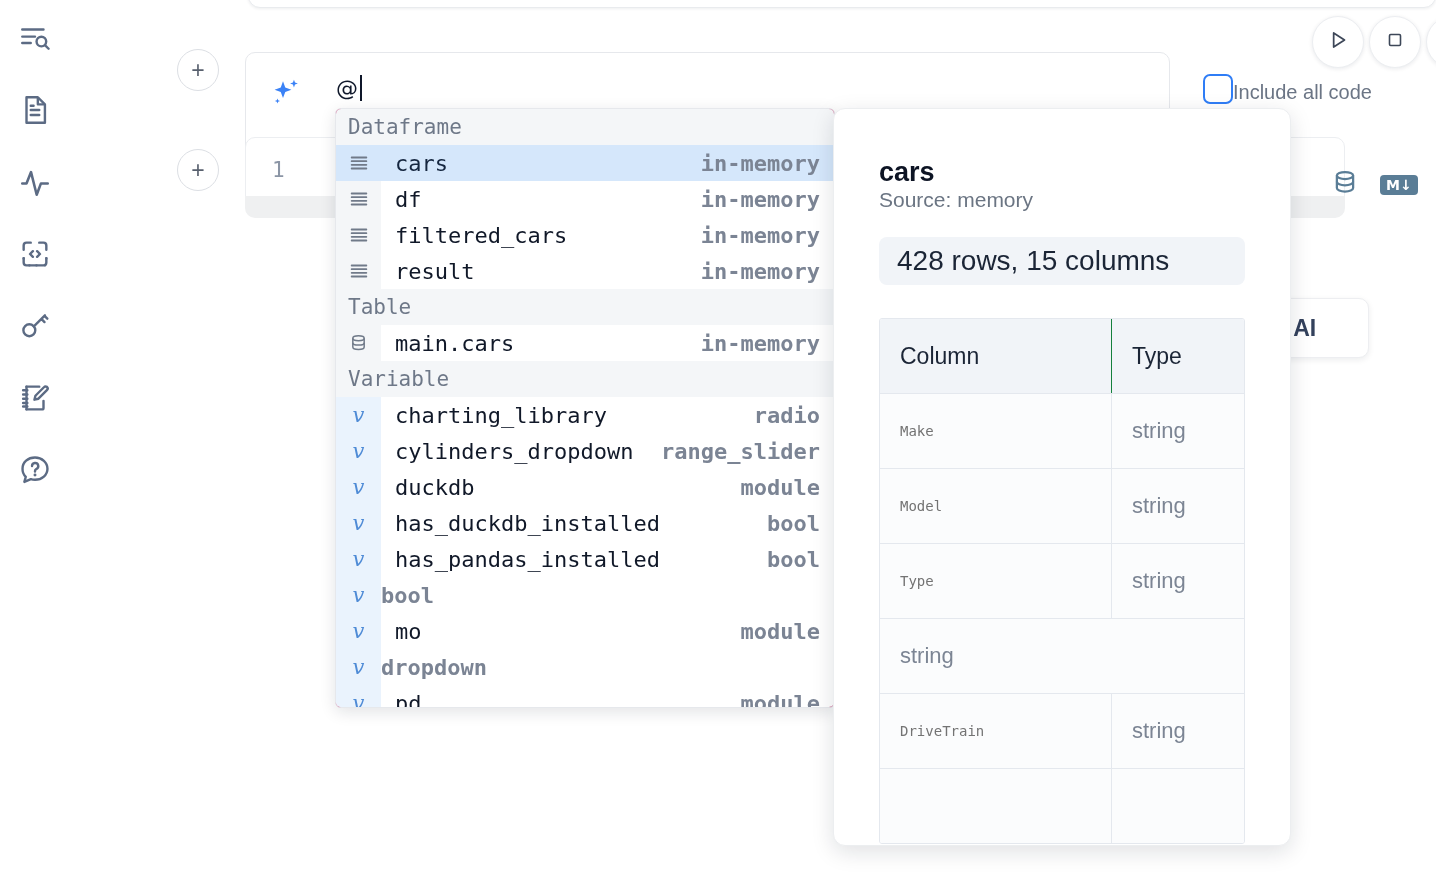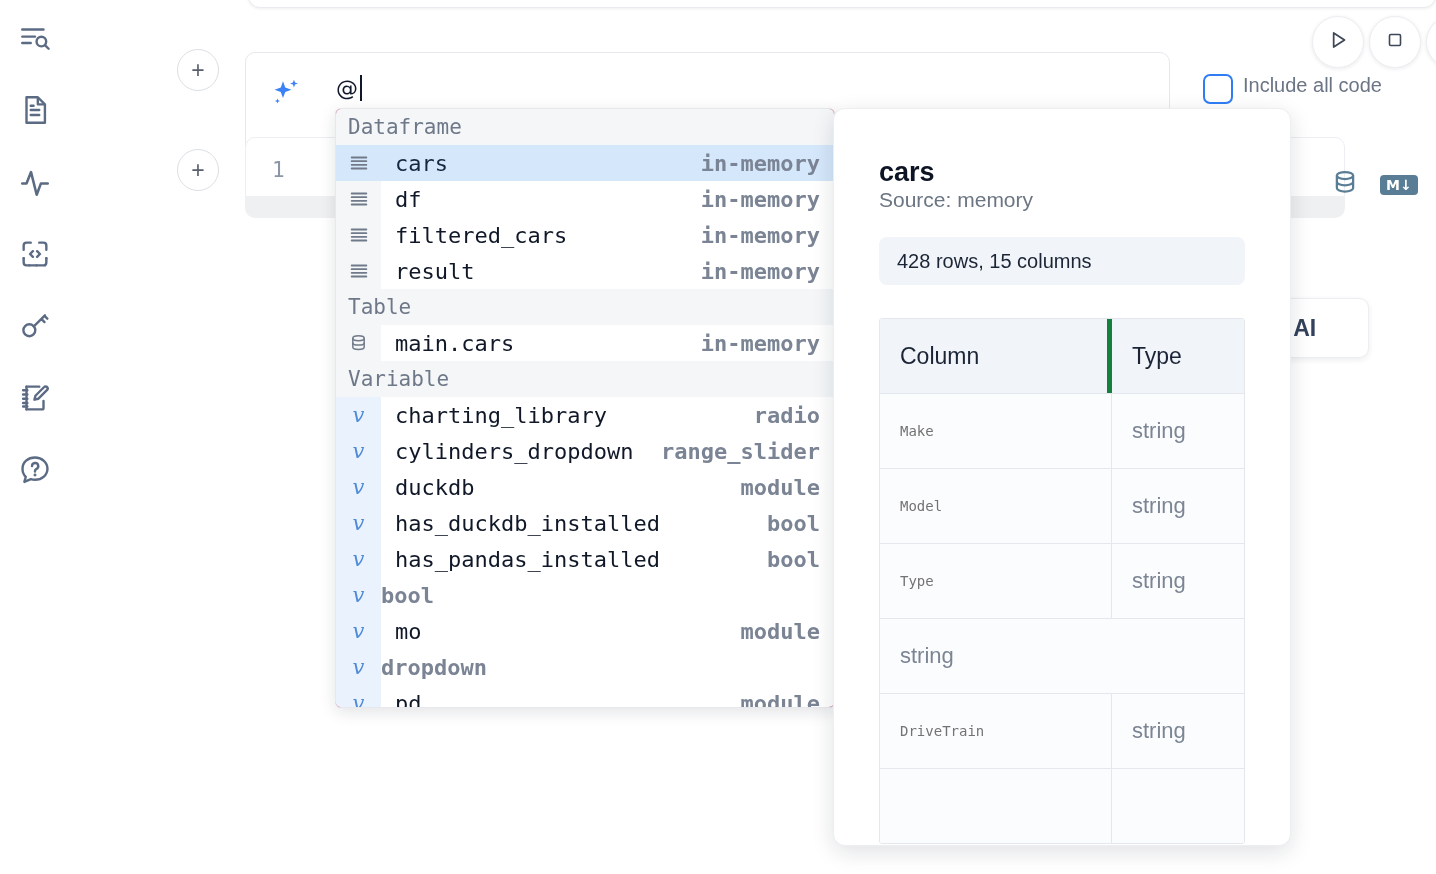"Include all code" .include-row { align-items: flex-start -> flex-end; gap: 10px -> none }
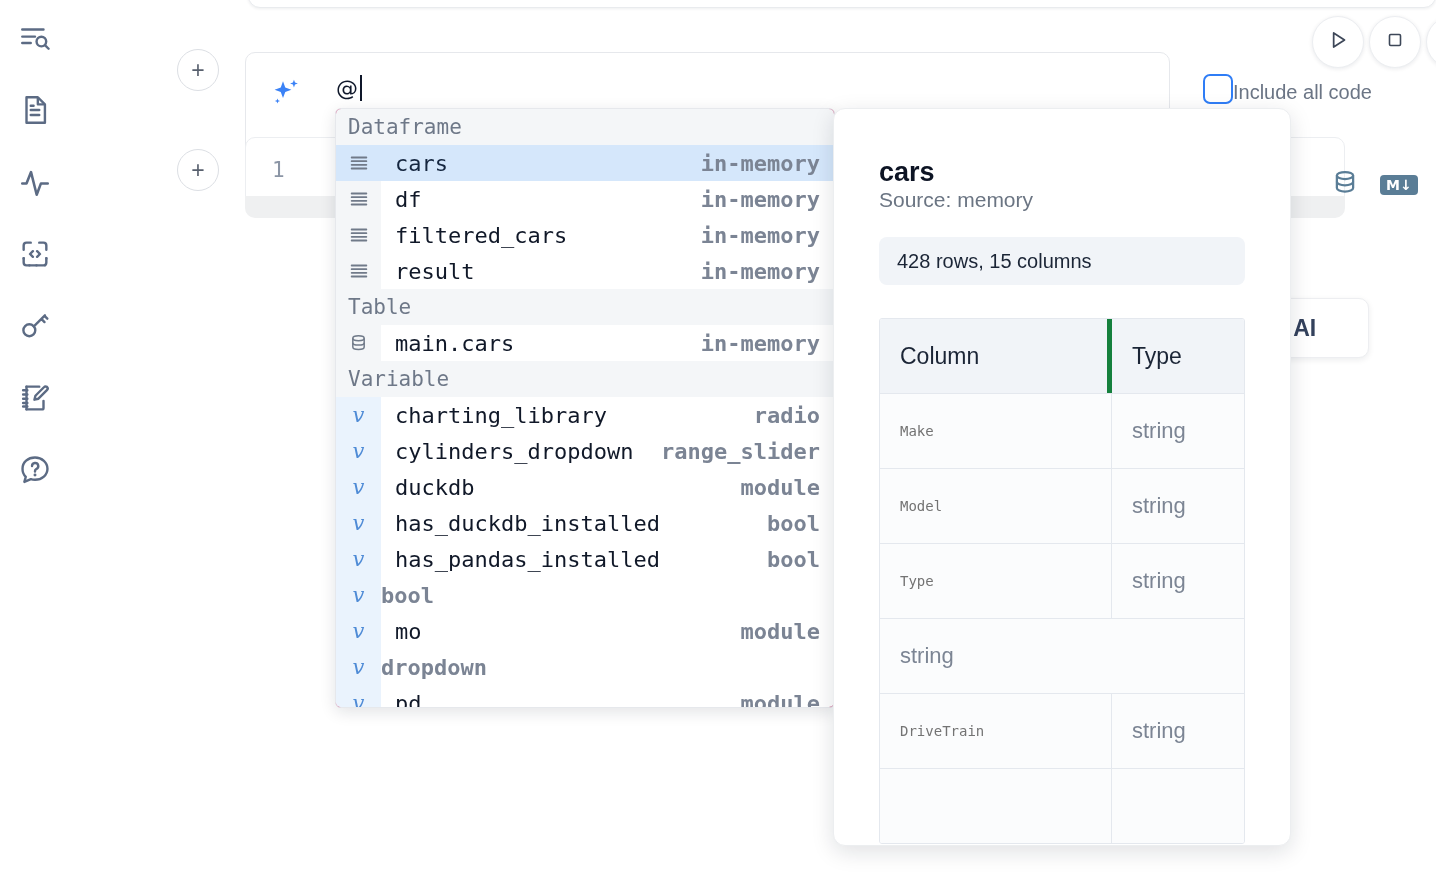"428 rows, 15 columns" .pv-stat { font-size: 20px -> 28px }
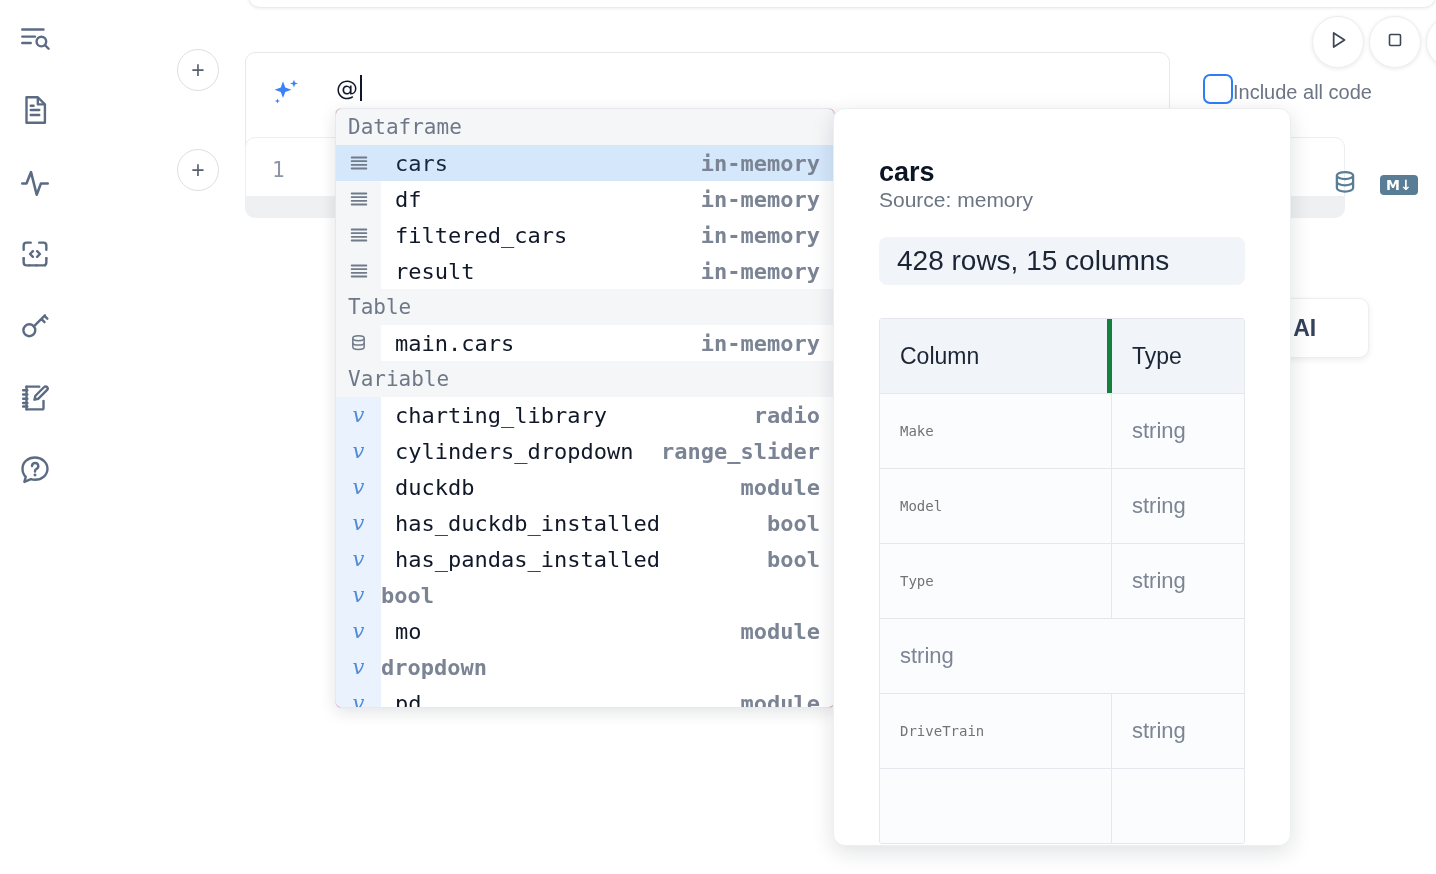"Column" .pv-th { border-right: 5px solid #15803d -> 1px solid #15803d }
